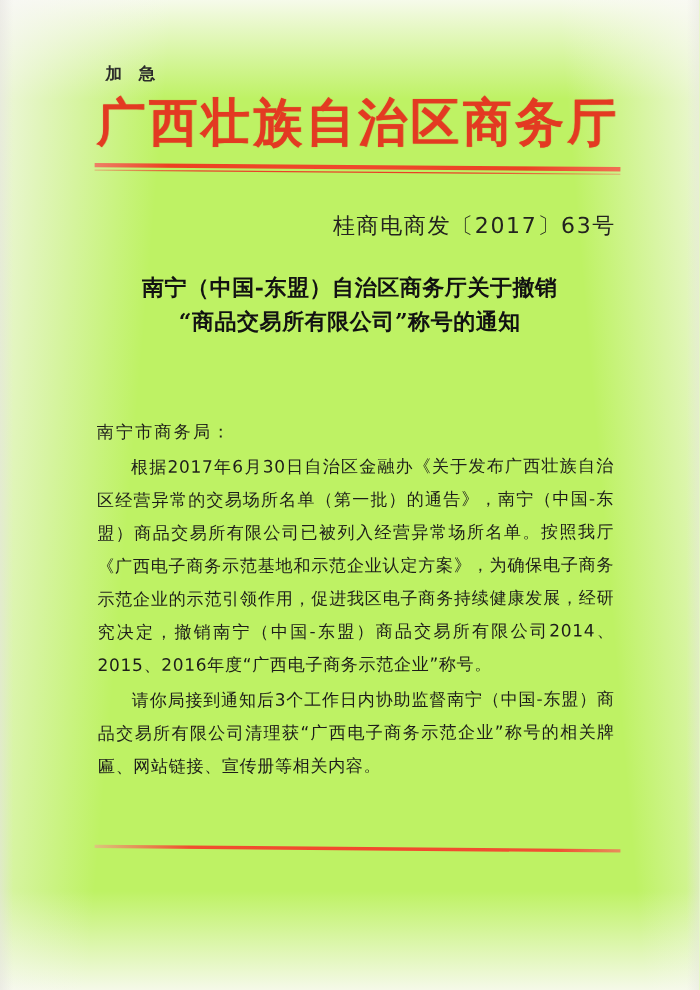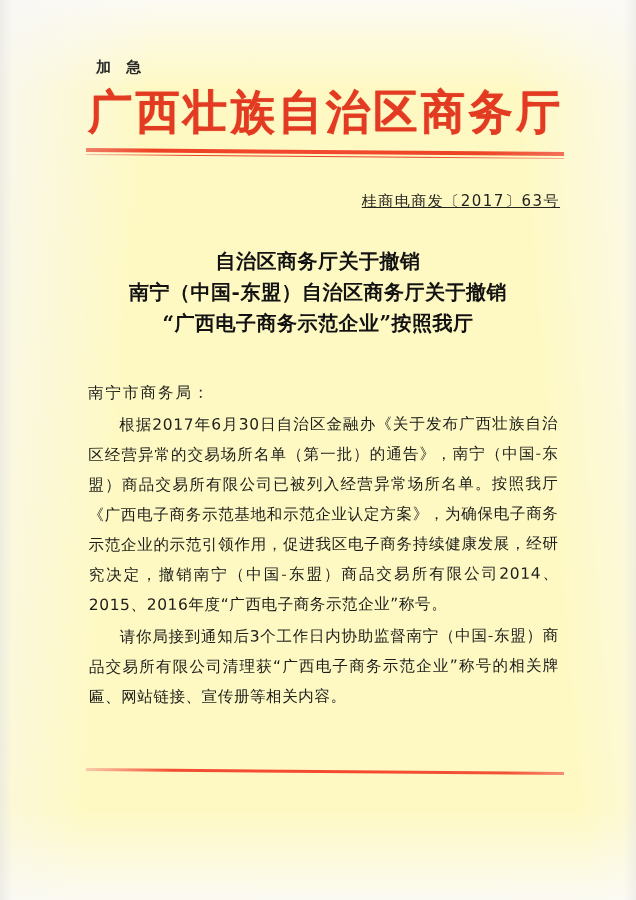"加 急" .page { background: #fef9c3 -> #bef264 }
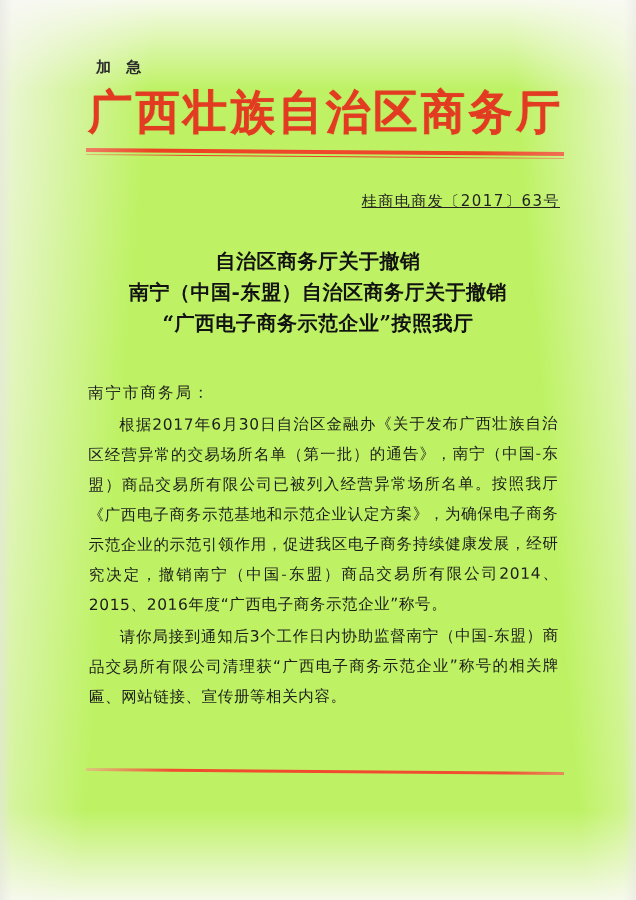"桂商电商发〔2017〕63号" .doc-number { font-size: 15px -> 20px; text-decoration: underline -> none }
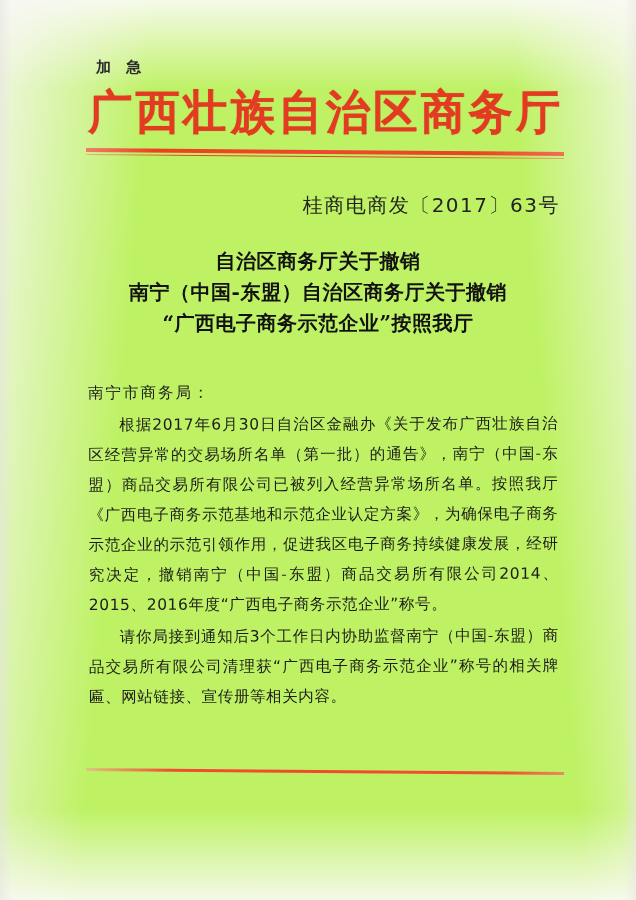"自治区商务厅关于撤销" span.tline { html: <span>自治区商务厅关于撤销</span> -> none }
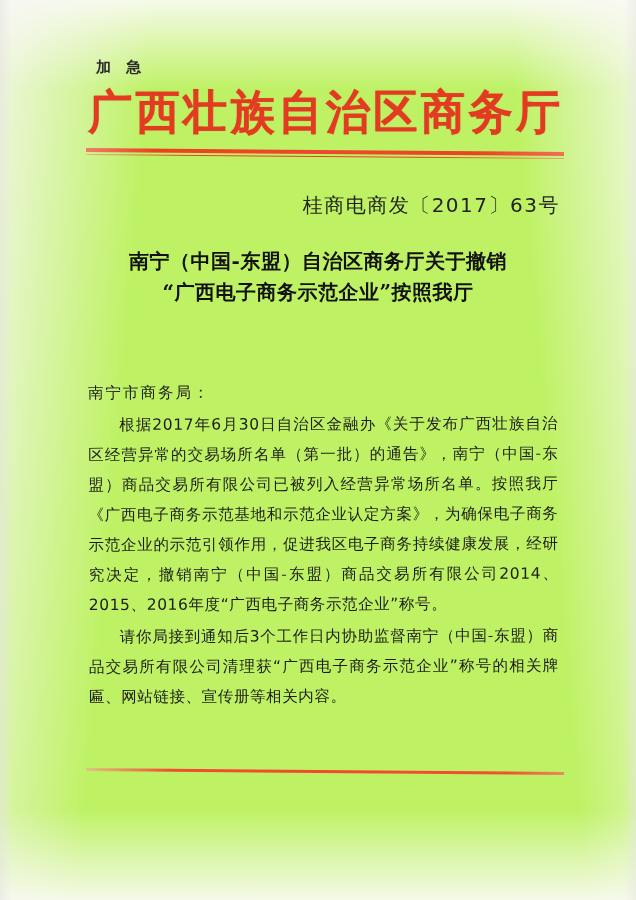"“广西电子商务示范企业”按照我厅" span.tline { text: 广西电子商务示范企业”按照我厅 -> 商品交易所有限公司”称号的通知 }
